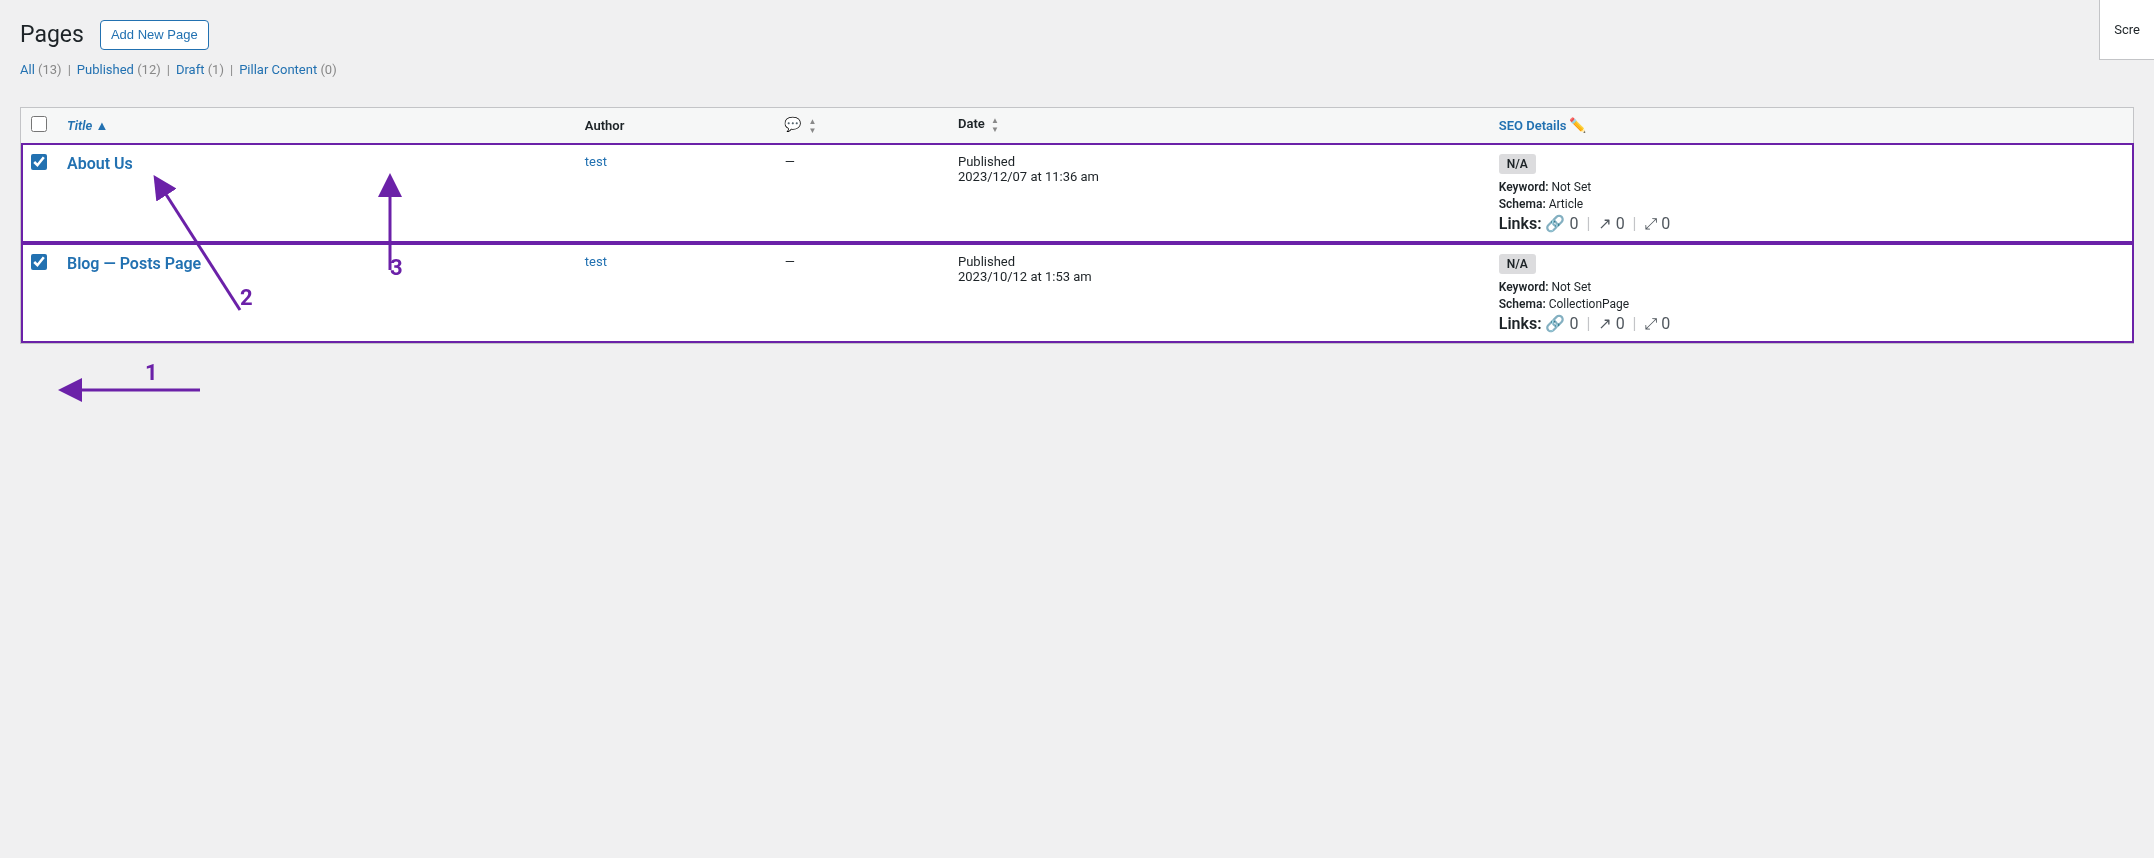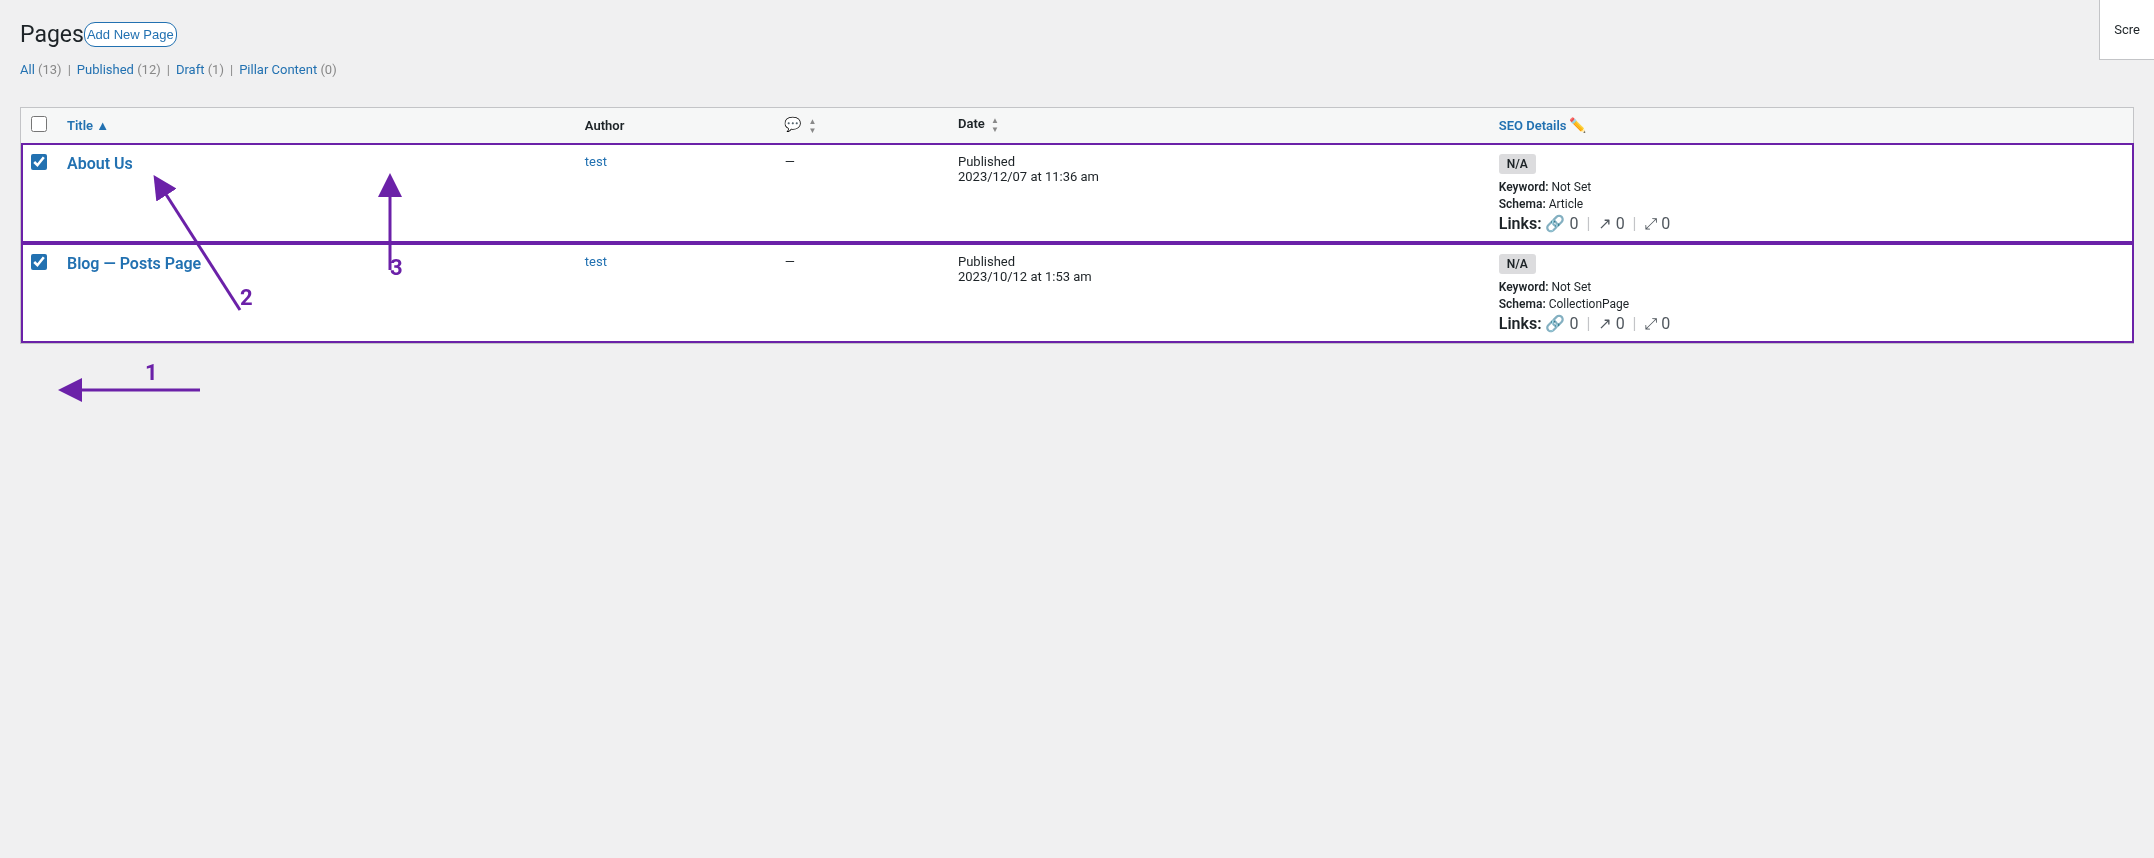"Pages" .page-header { align-items: center -> none; gap: none -> 16px }
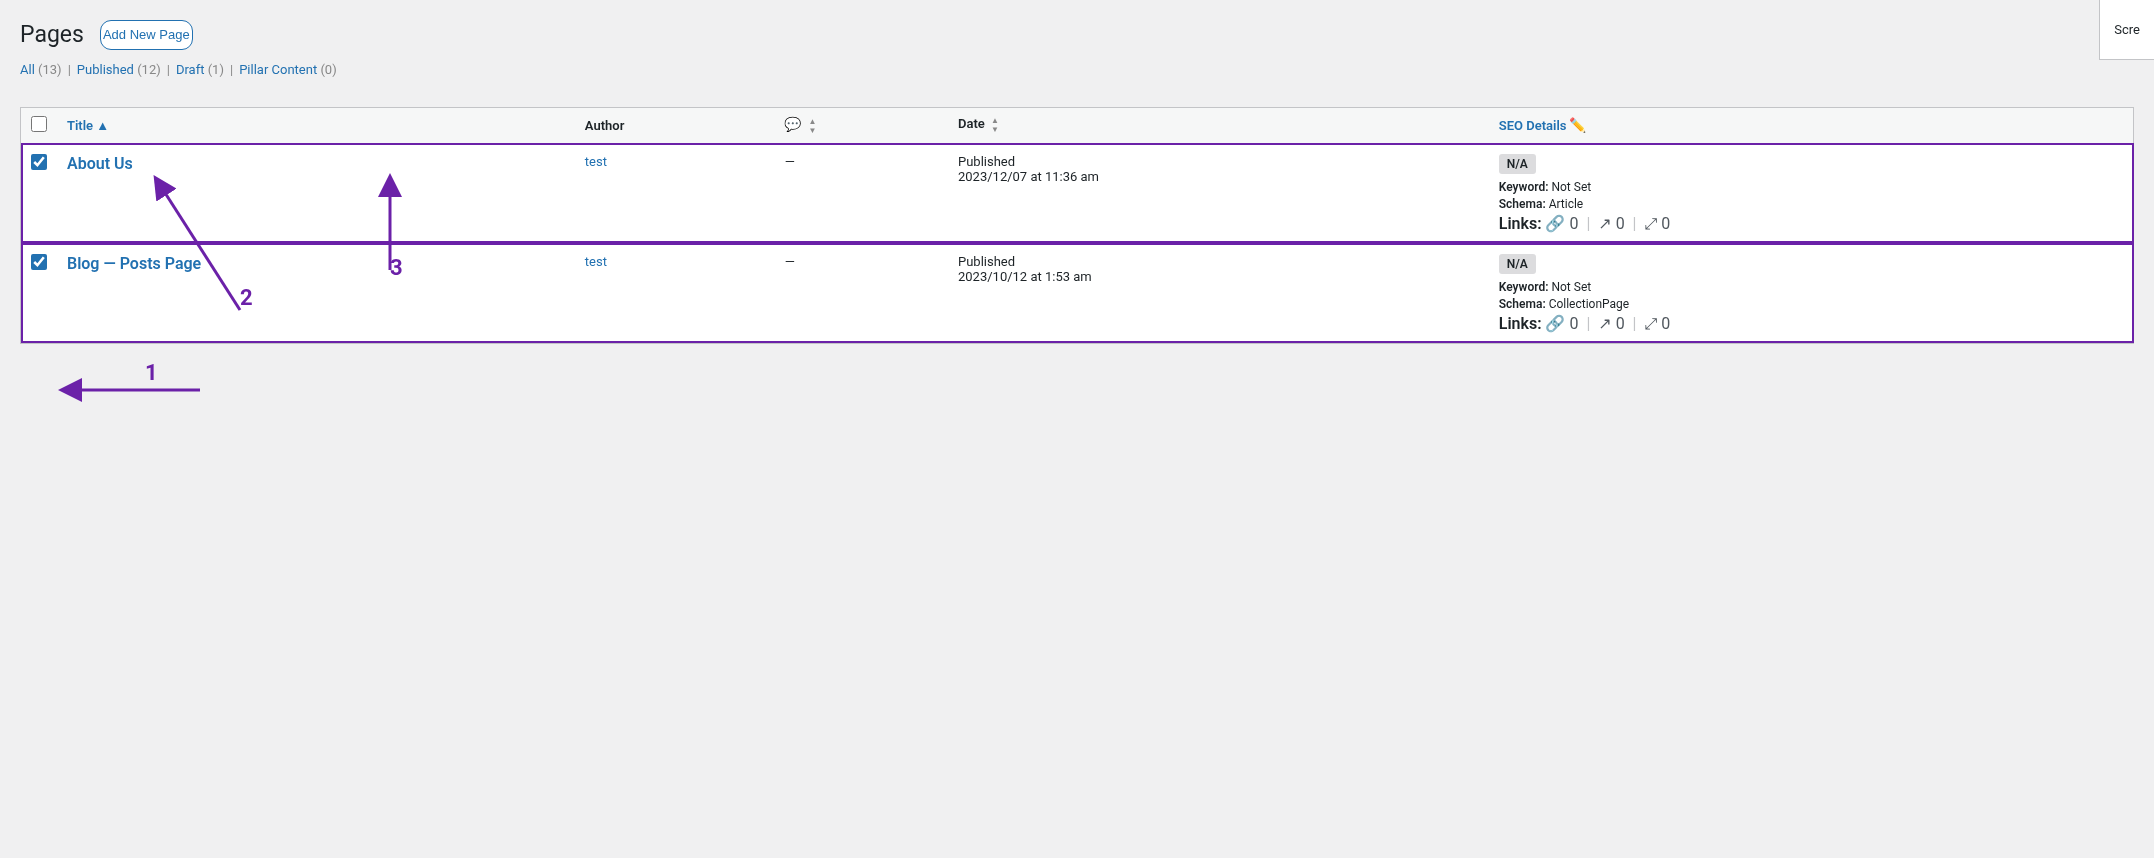"Add New Page" .add-new-btn { border-radius: 11px -> 4px; padding: 4px 2px -> 4px 10px }
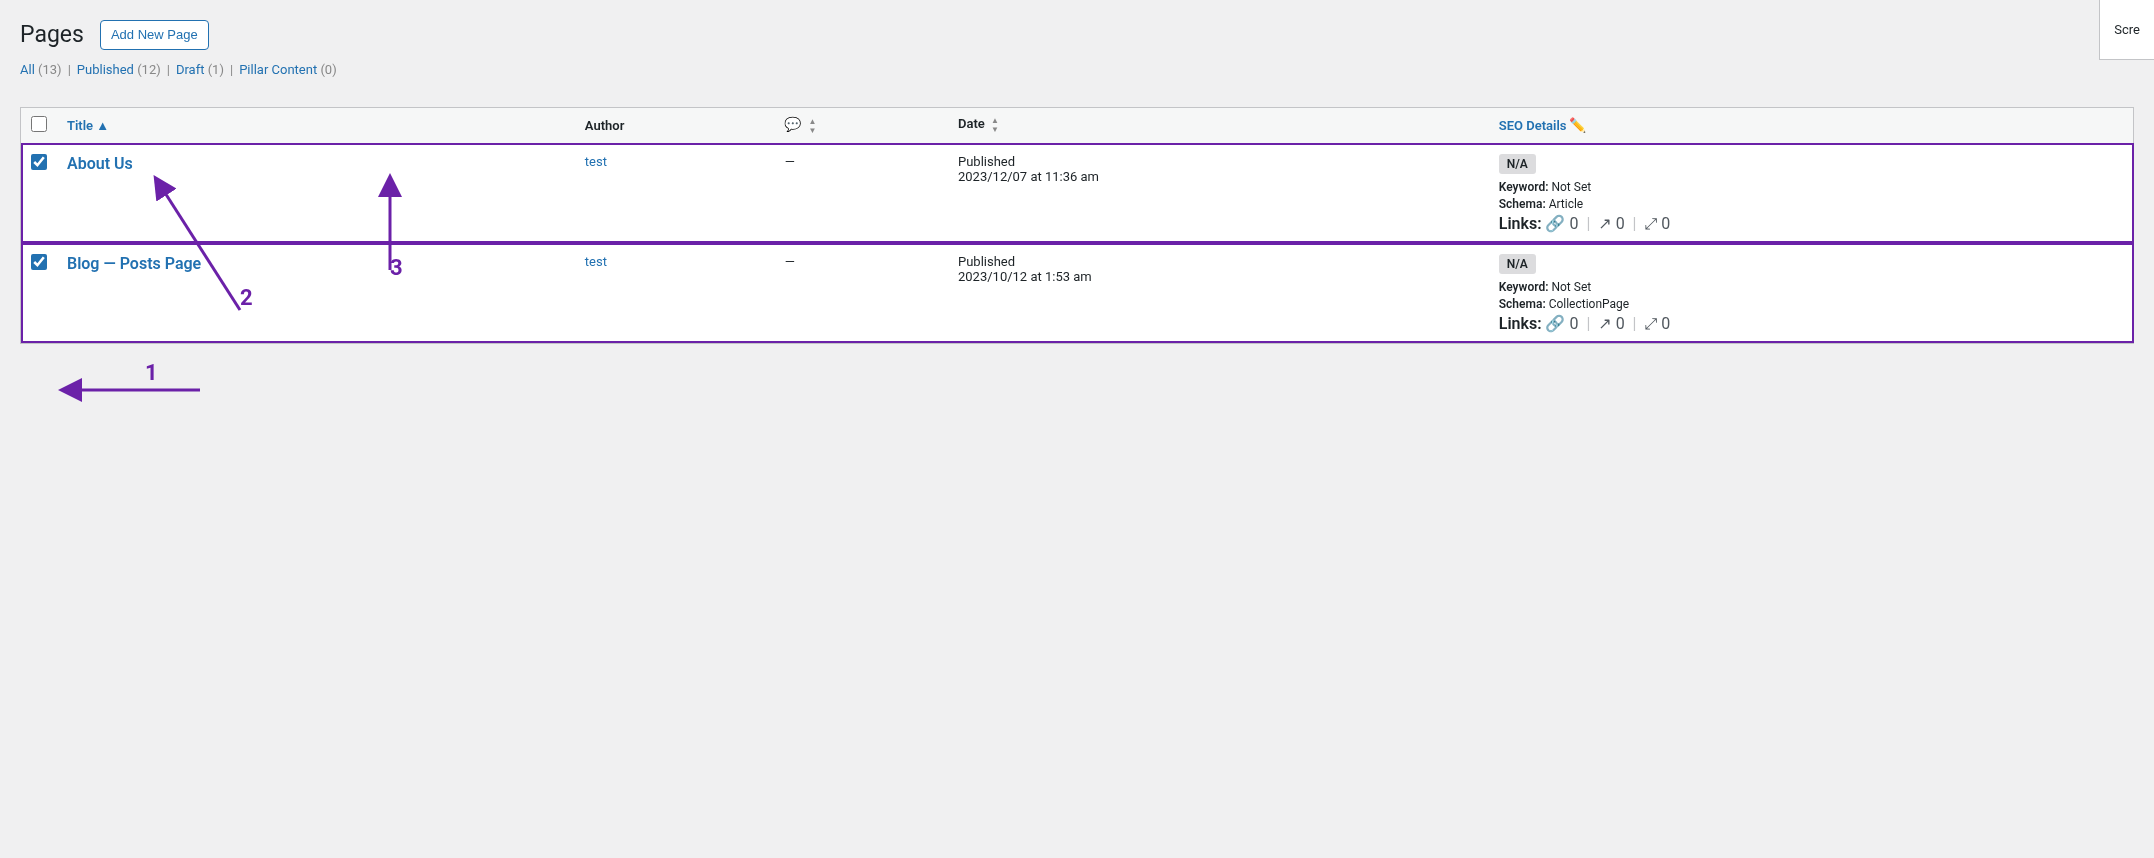"Title ▲" .th-sort-wrapper { font-style: none -> italic }
